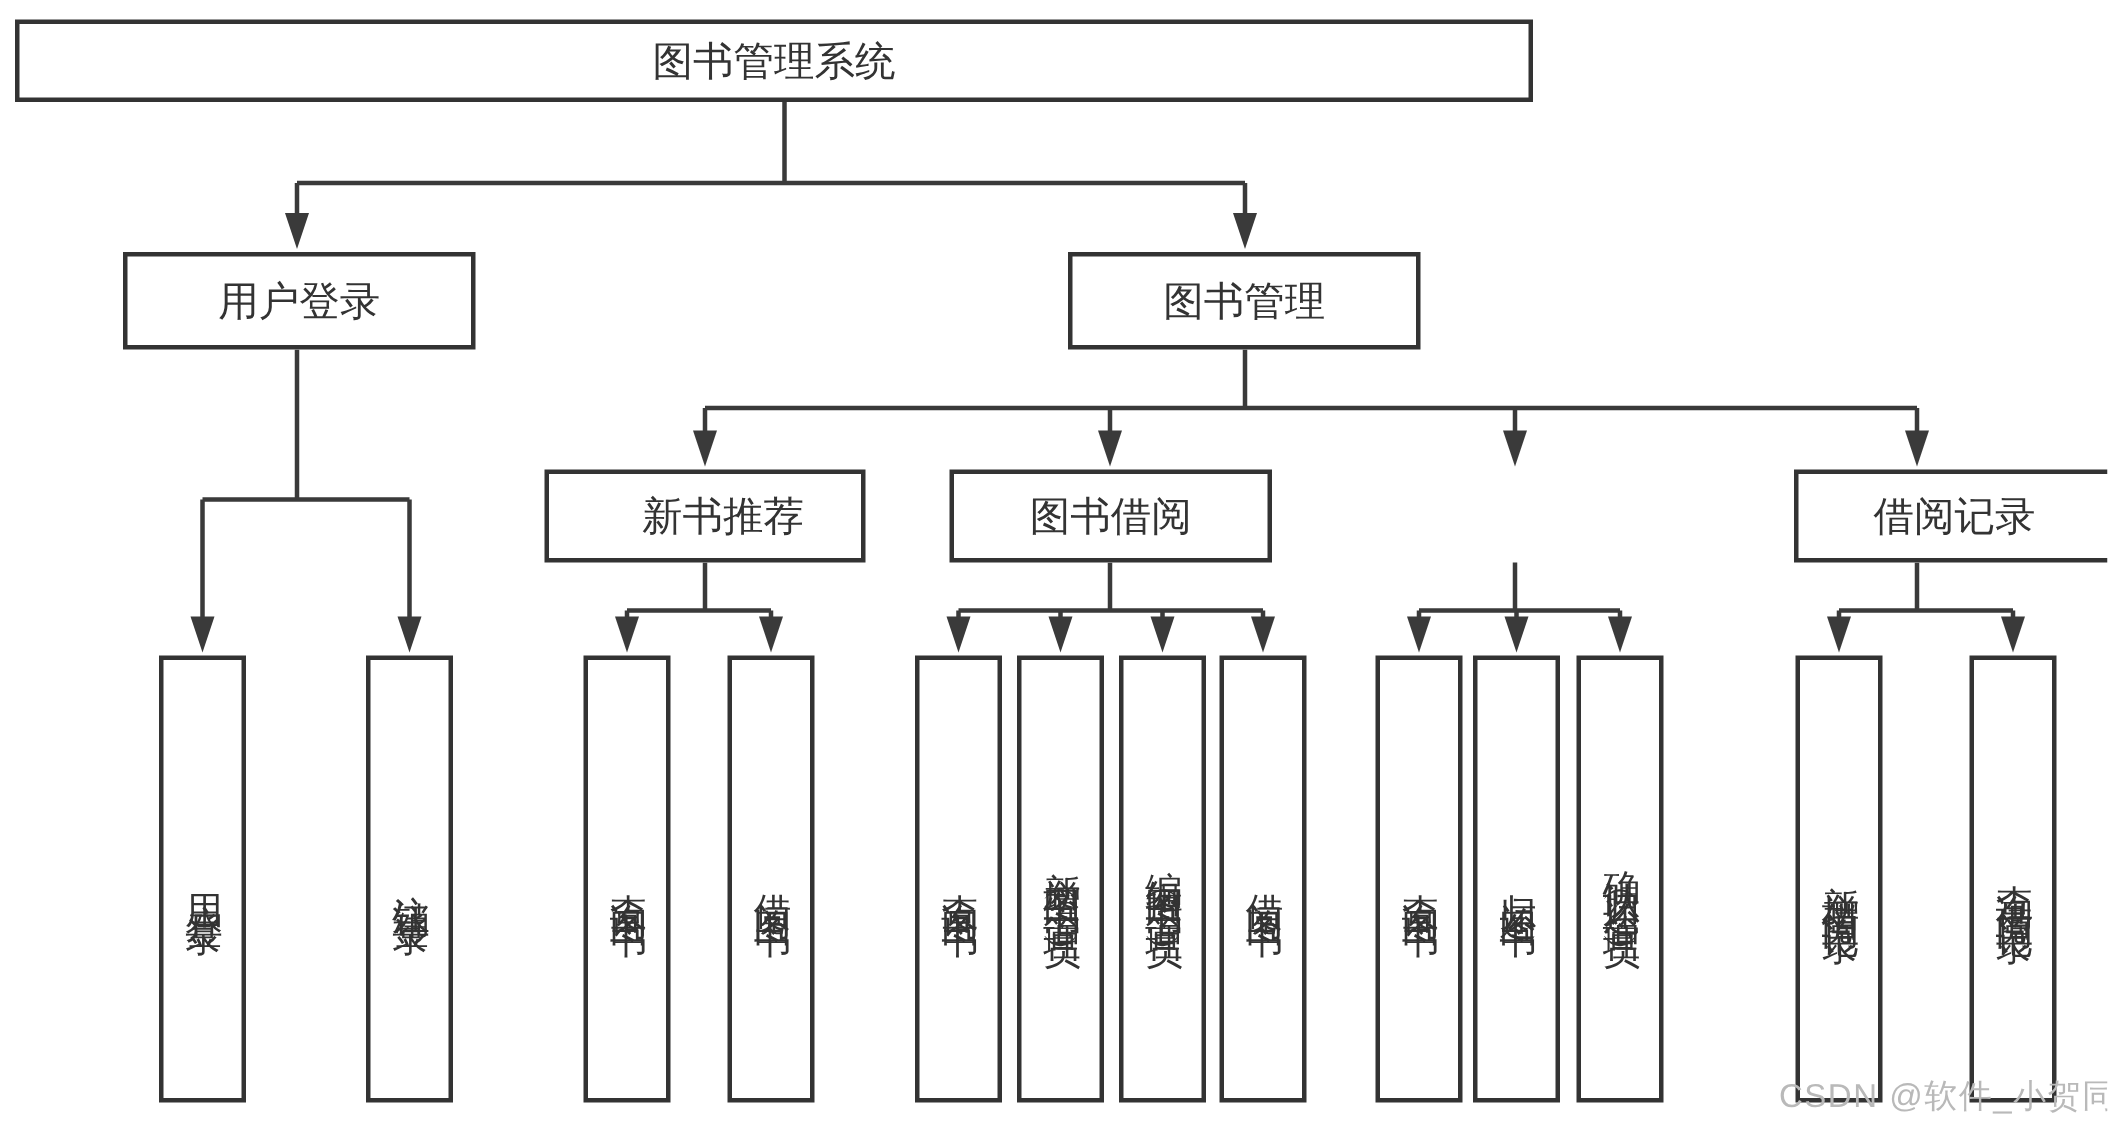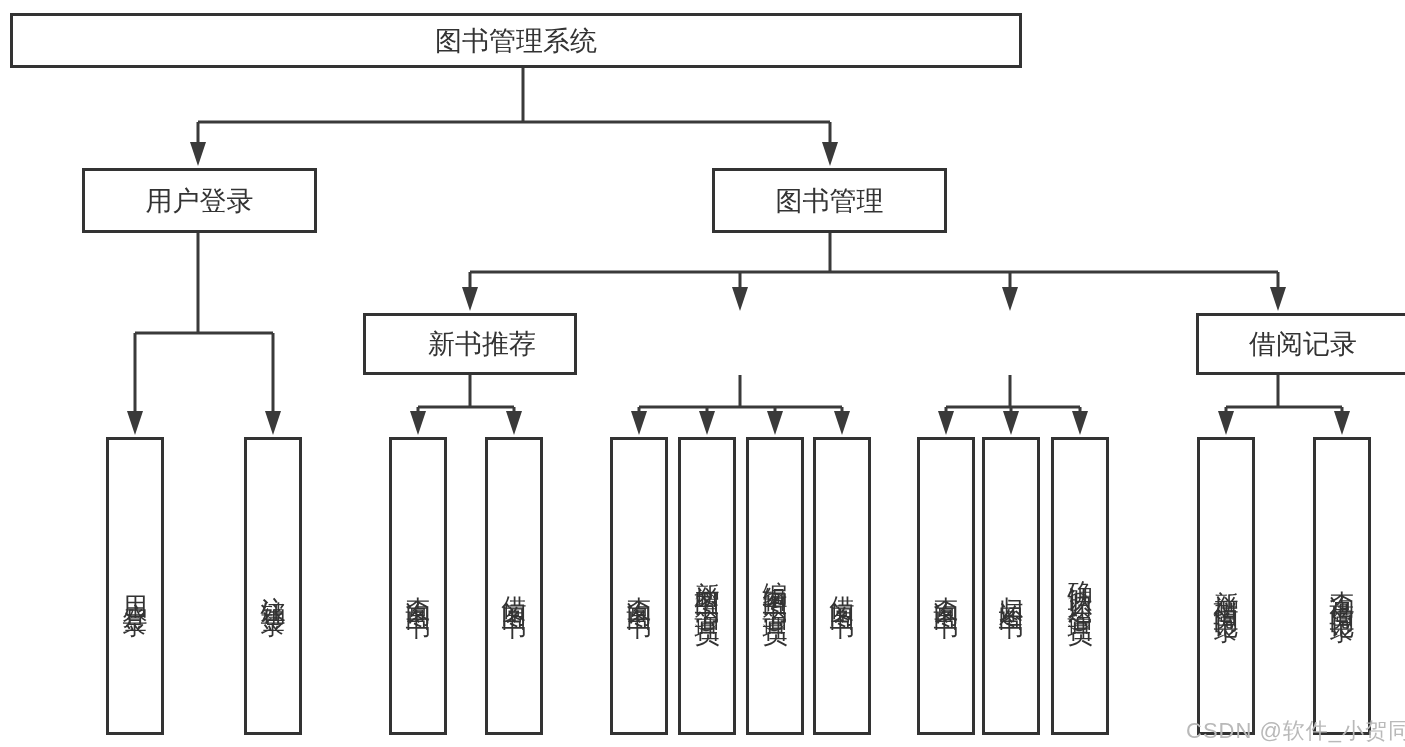"图书借阅" div.node { html: none -> <div>图书借阅</div> }
